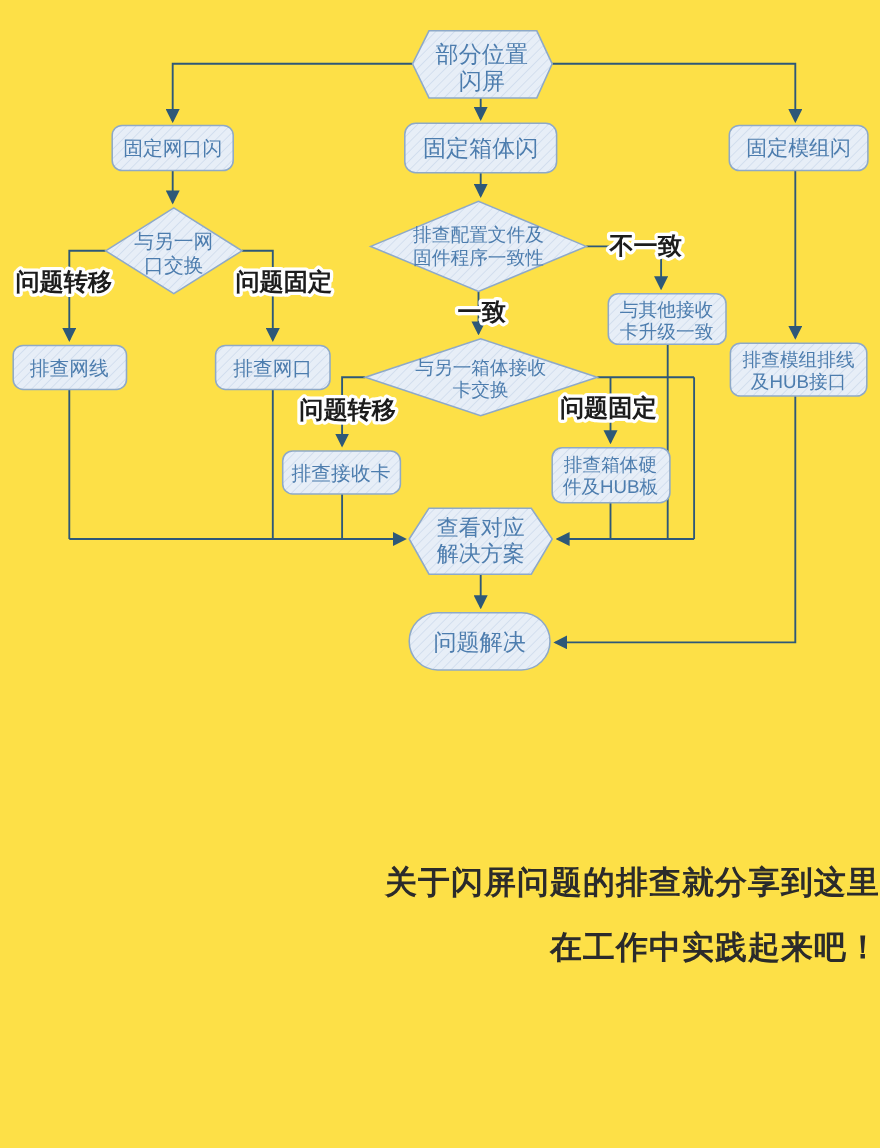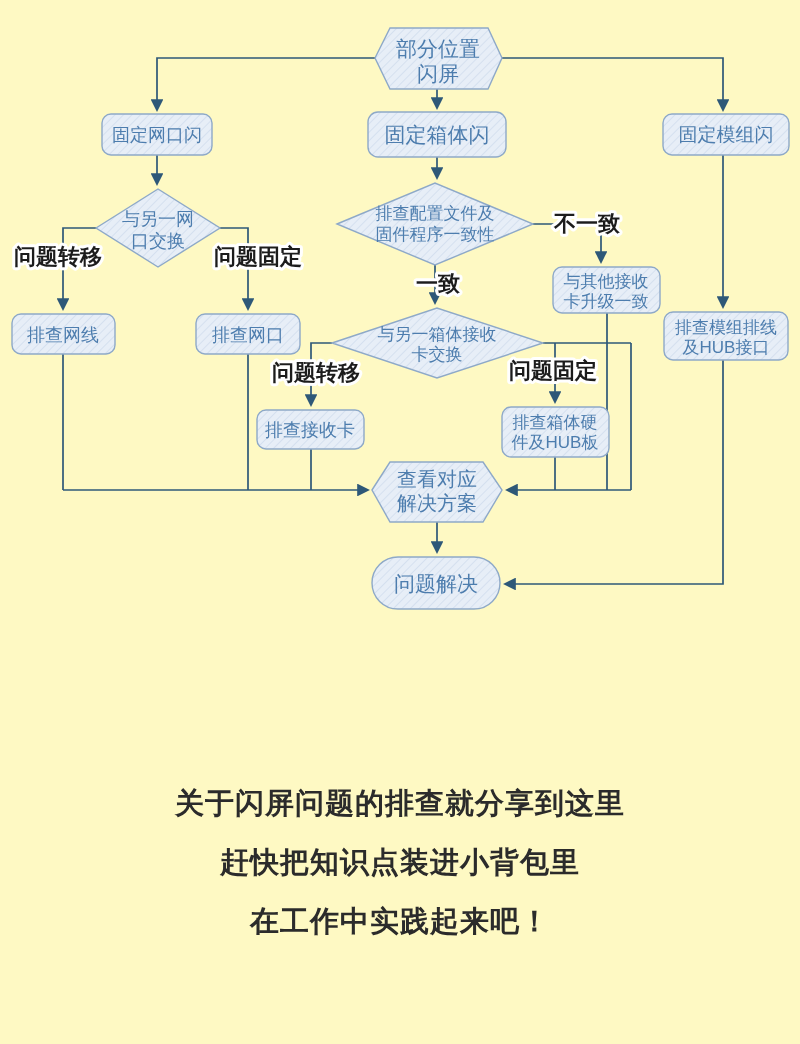"部分位置" #page { background: #fef9c3 -> #fde047 }
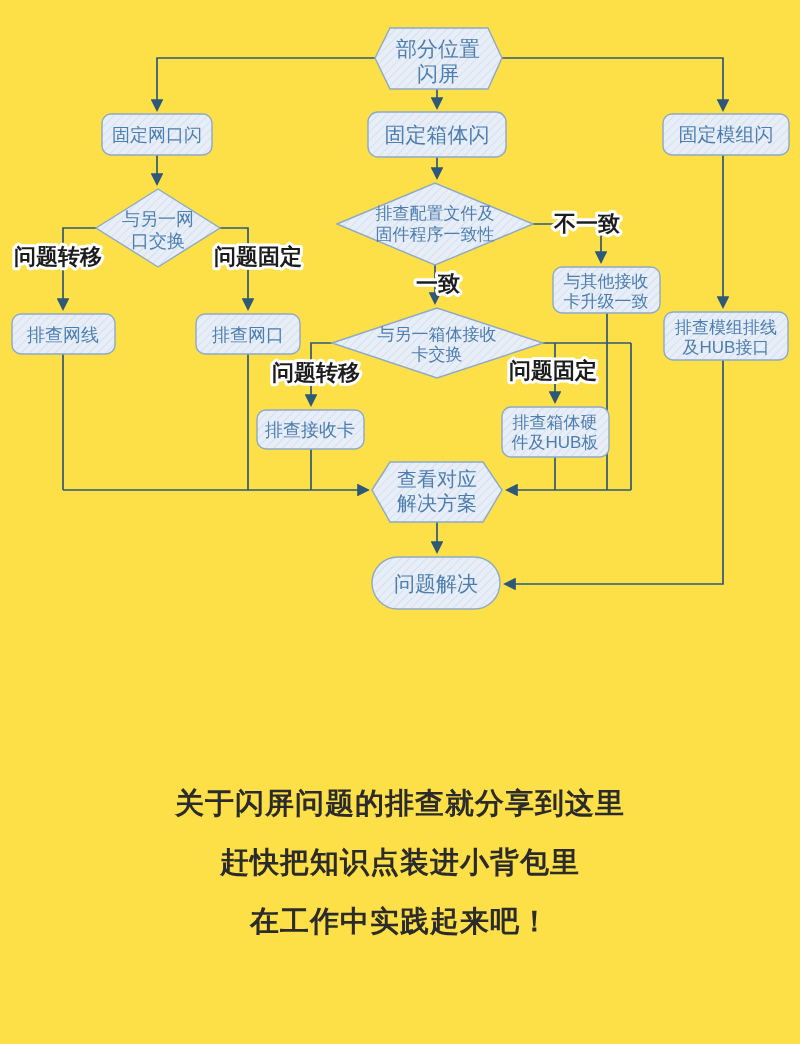"关于闪屏问题的排查就分享到这里" #footer { text-align: center -> right }
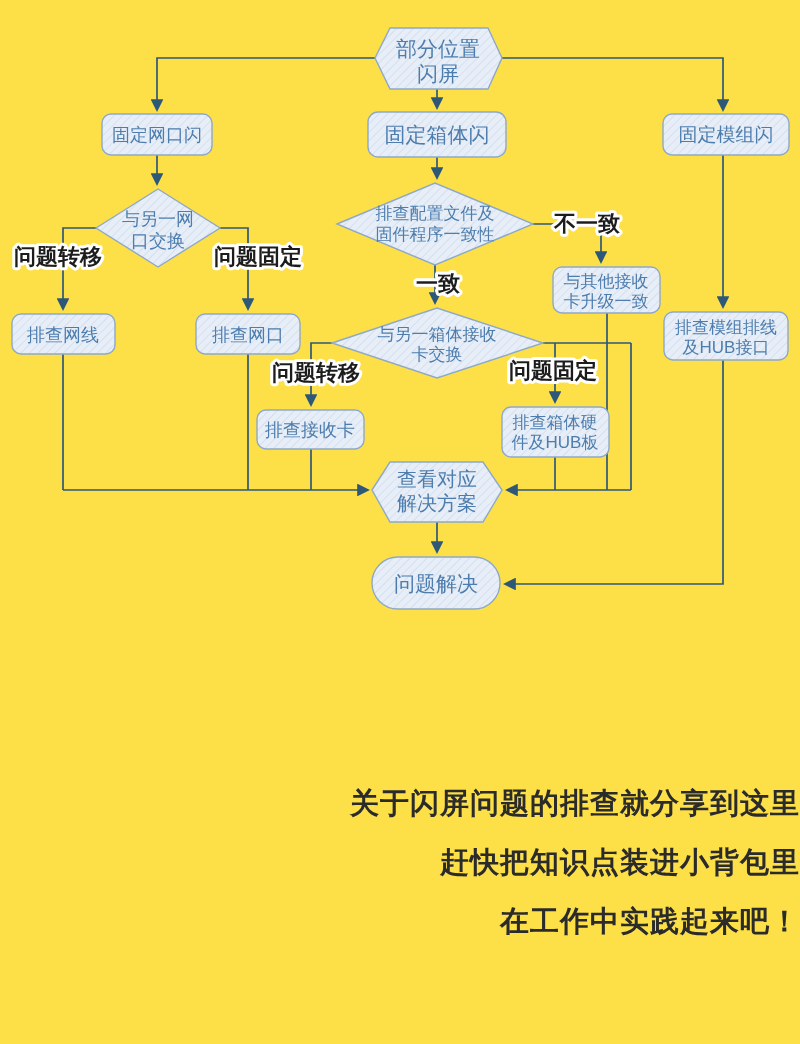"赶快把知识点装进小背包里" p.fline { html: <p>赶快把知识点装进小背包里</p> -> none }
